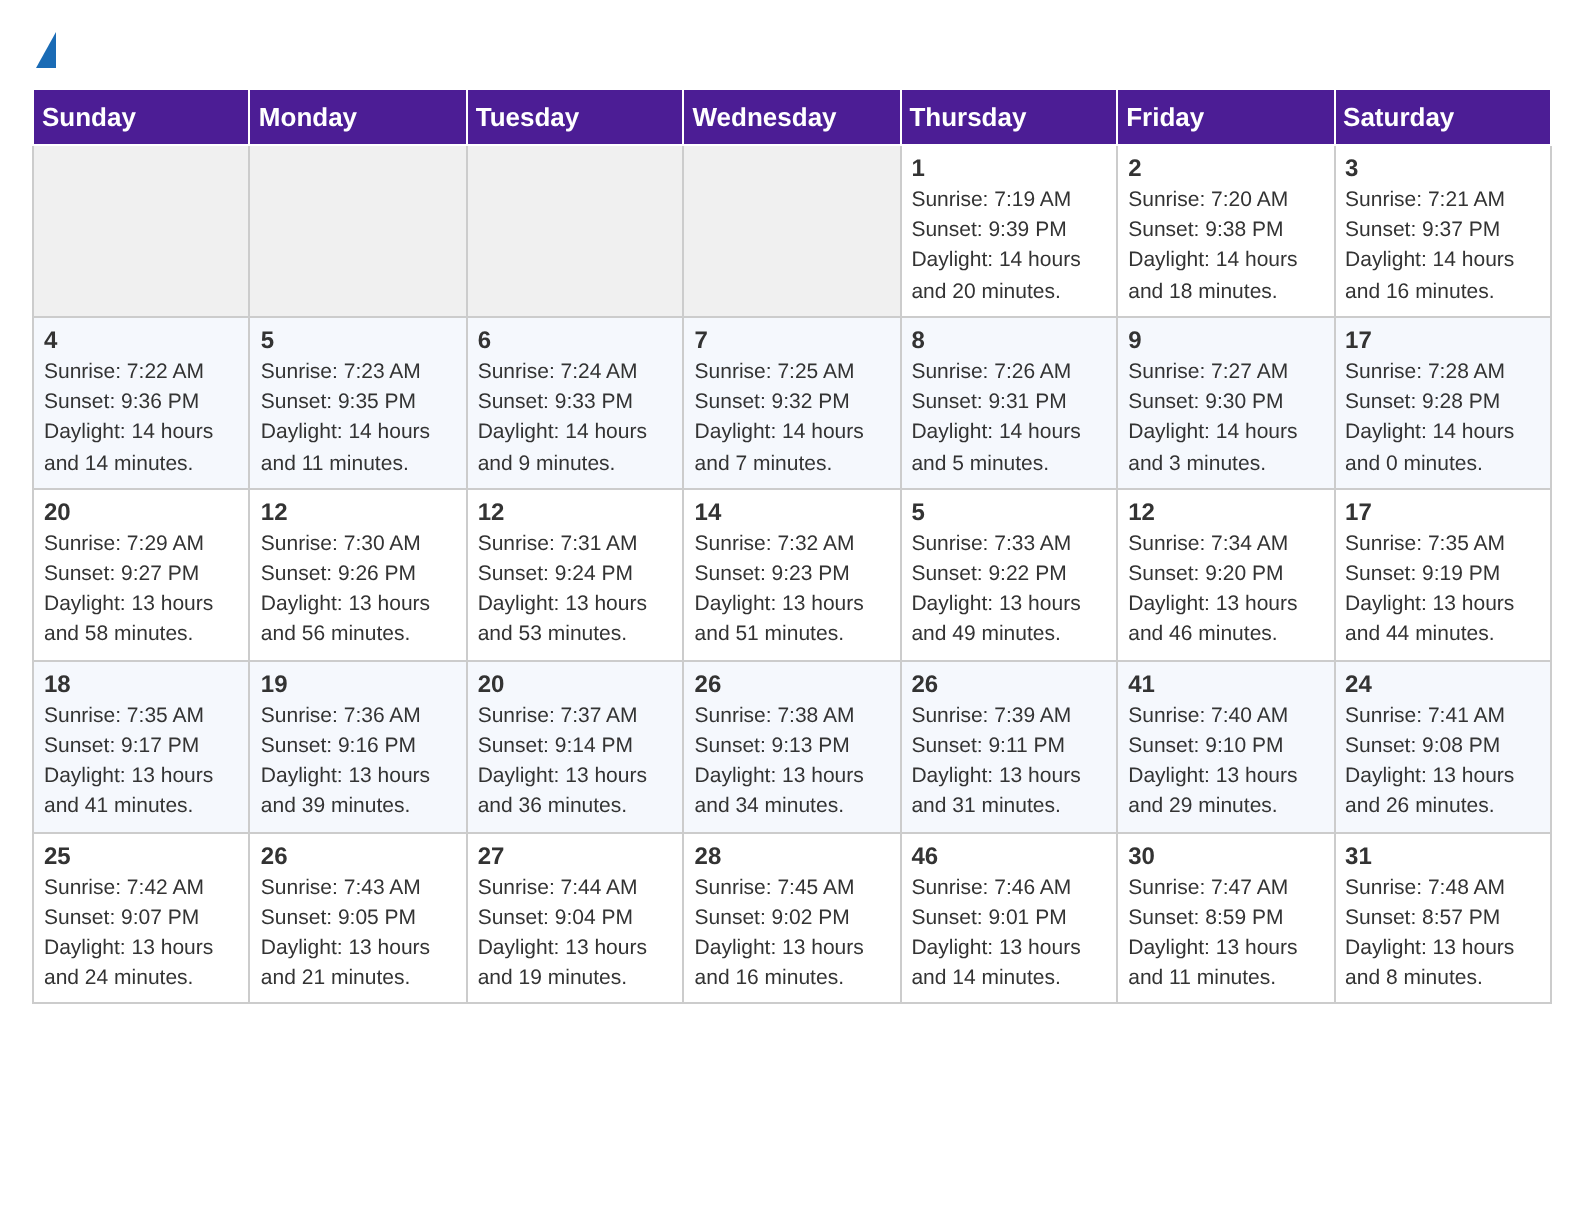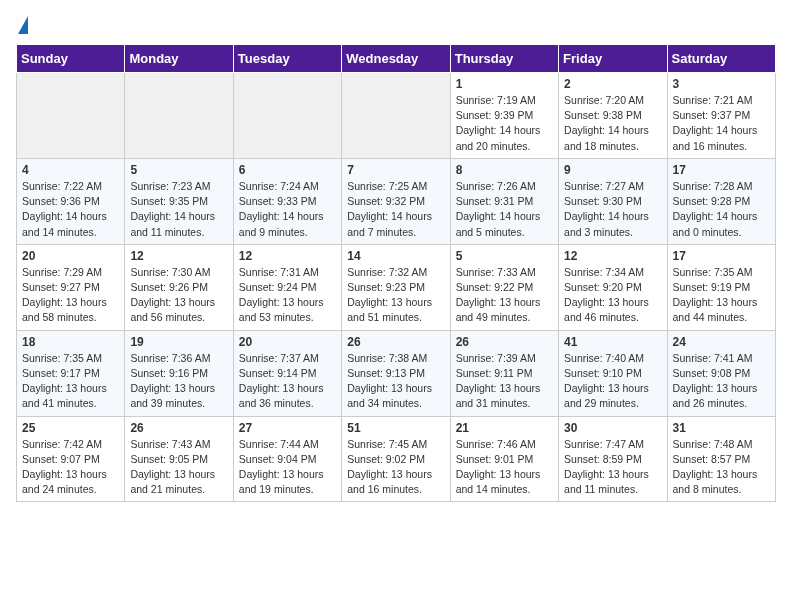"51" span.day-number { text: 51 -> 28 }
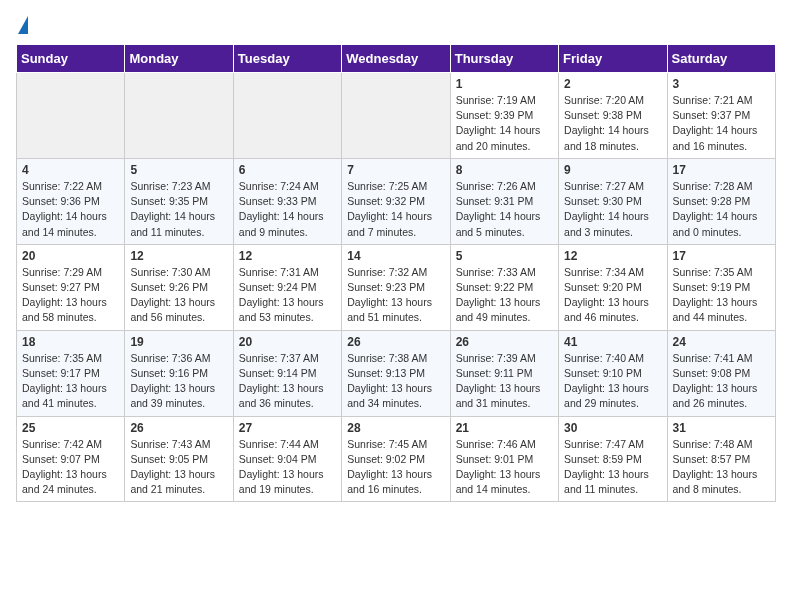"21" span.day-number { text: 21 -> 46 }
